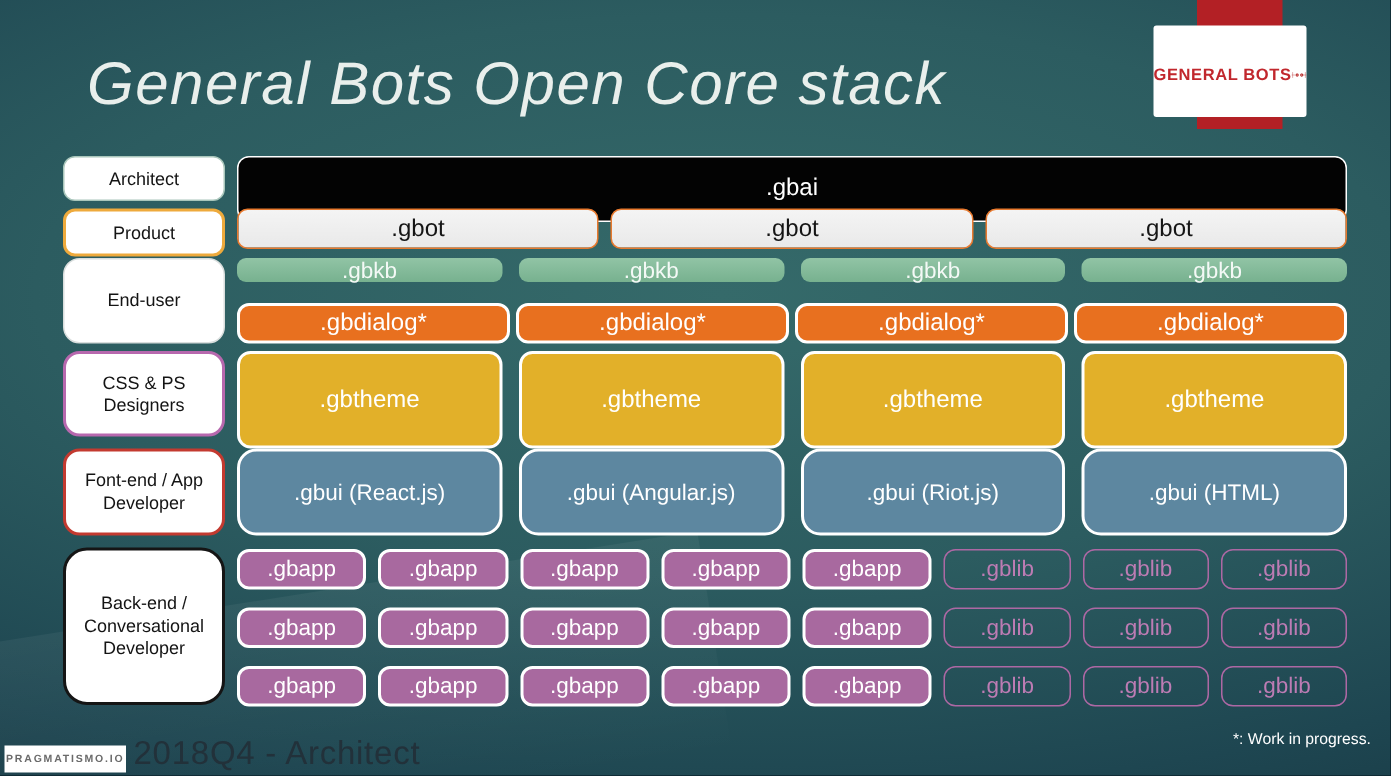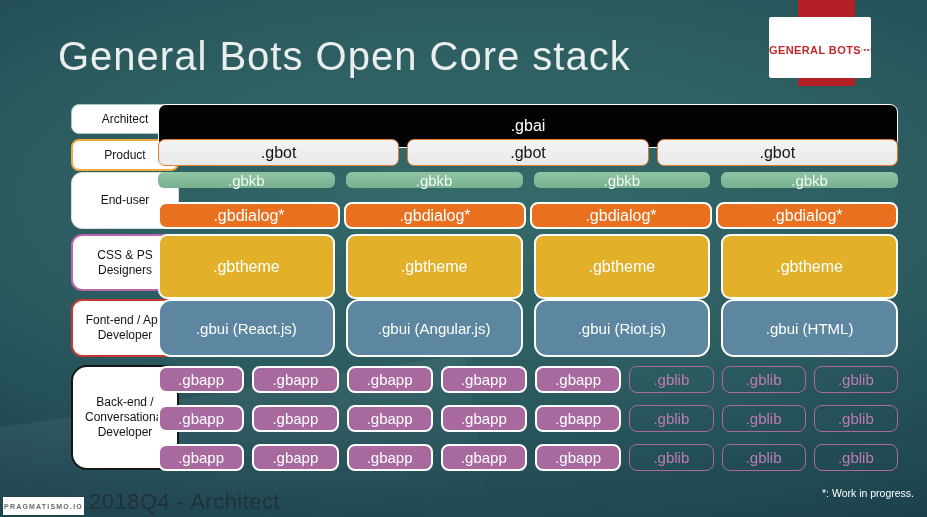"General Bots Open Core stack" #title { font-style: none -> italic }
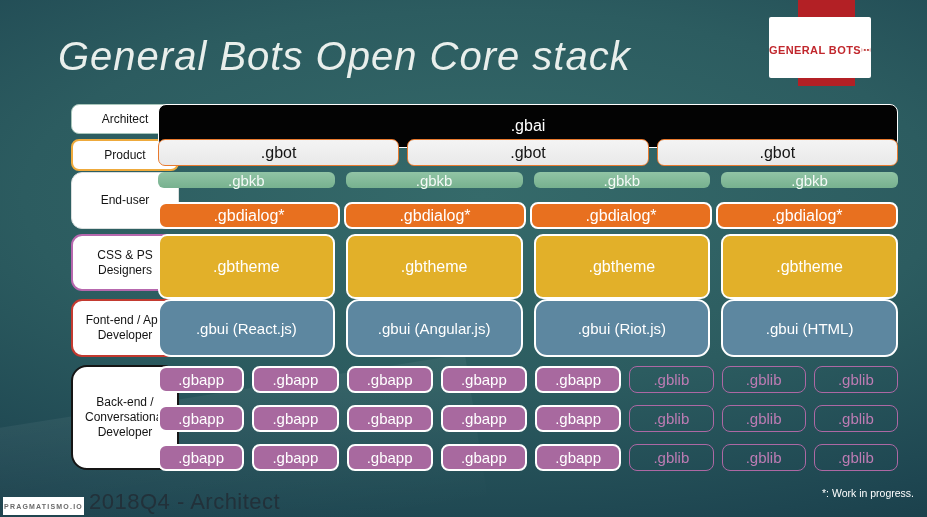"Architect" .role { margin-left: 29px -> none }
